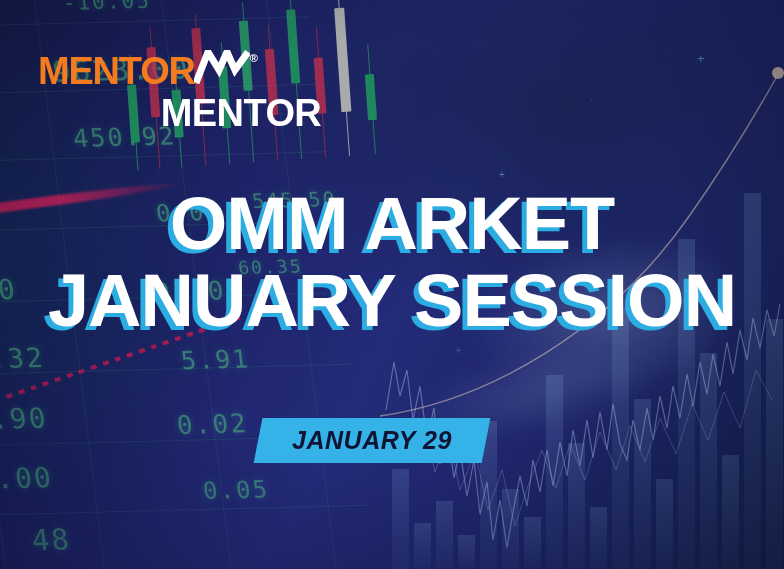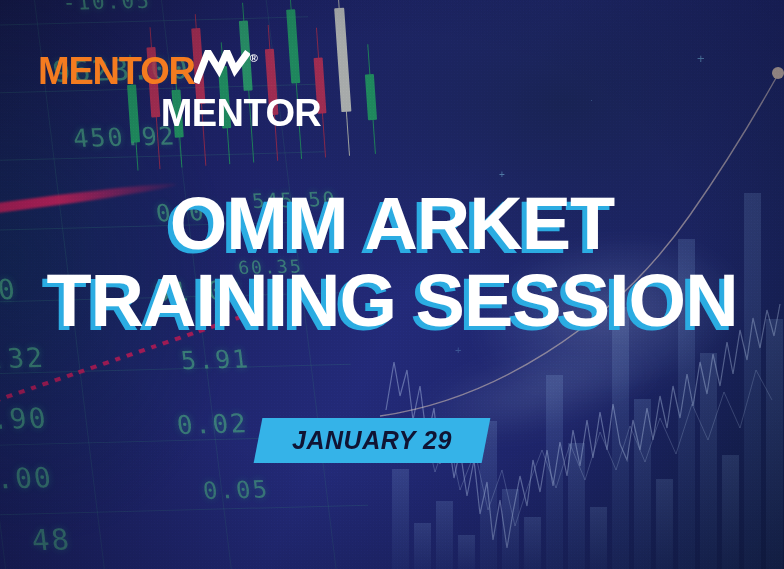"TRAINING SESSION" span.hl-2 { text: TRAINING -> JANUARY }
